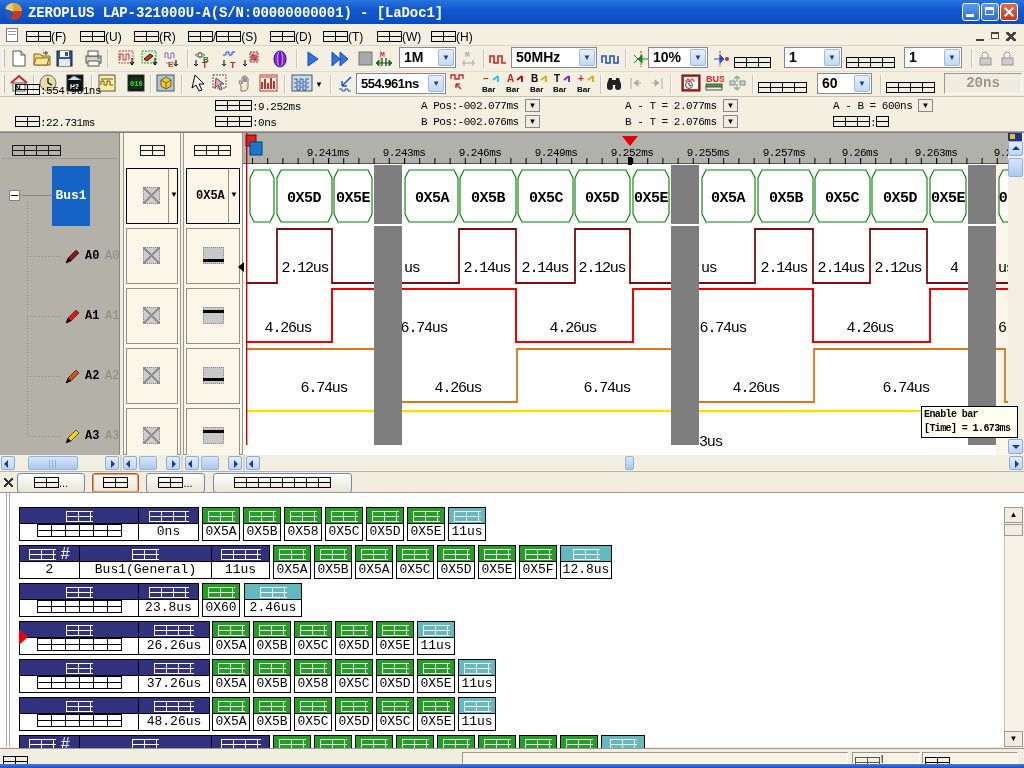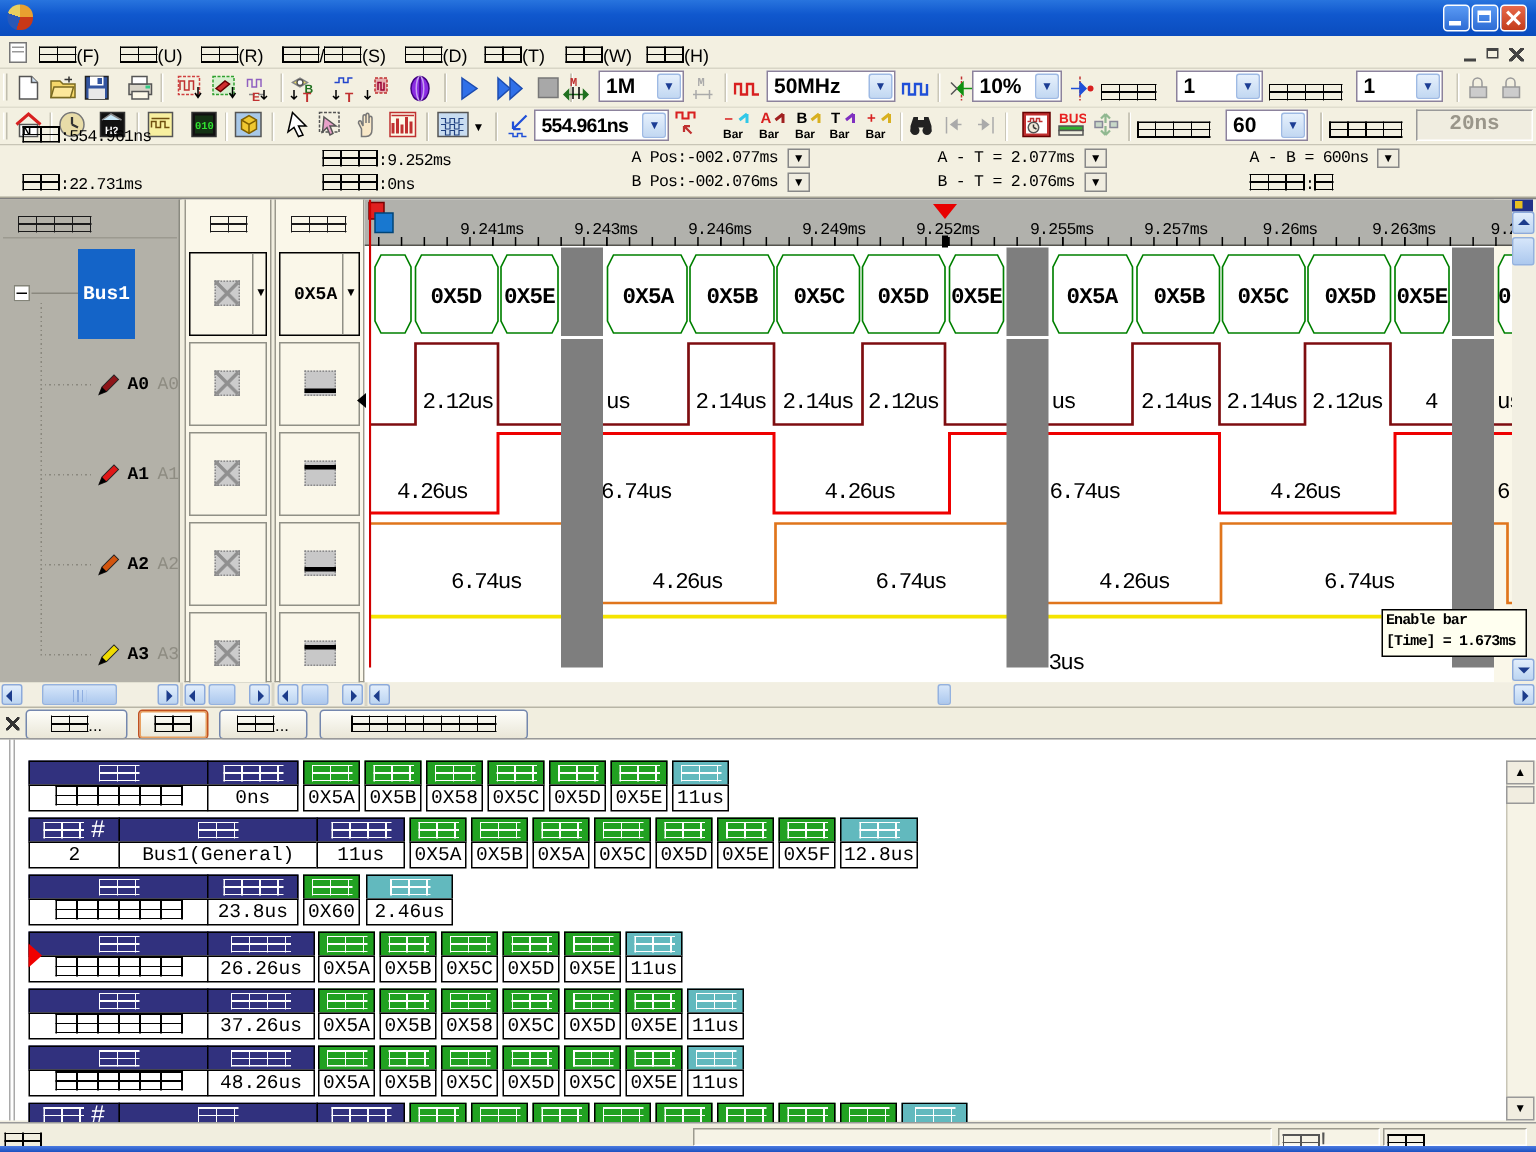"ZEROPLUS LAP-321000U-A(S/N:00000000001)" div.ab { html: none -> <div>ZEROPLUS LAP-321000U-A(S/N:00000000001) - [LaDoc1]</div> }
